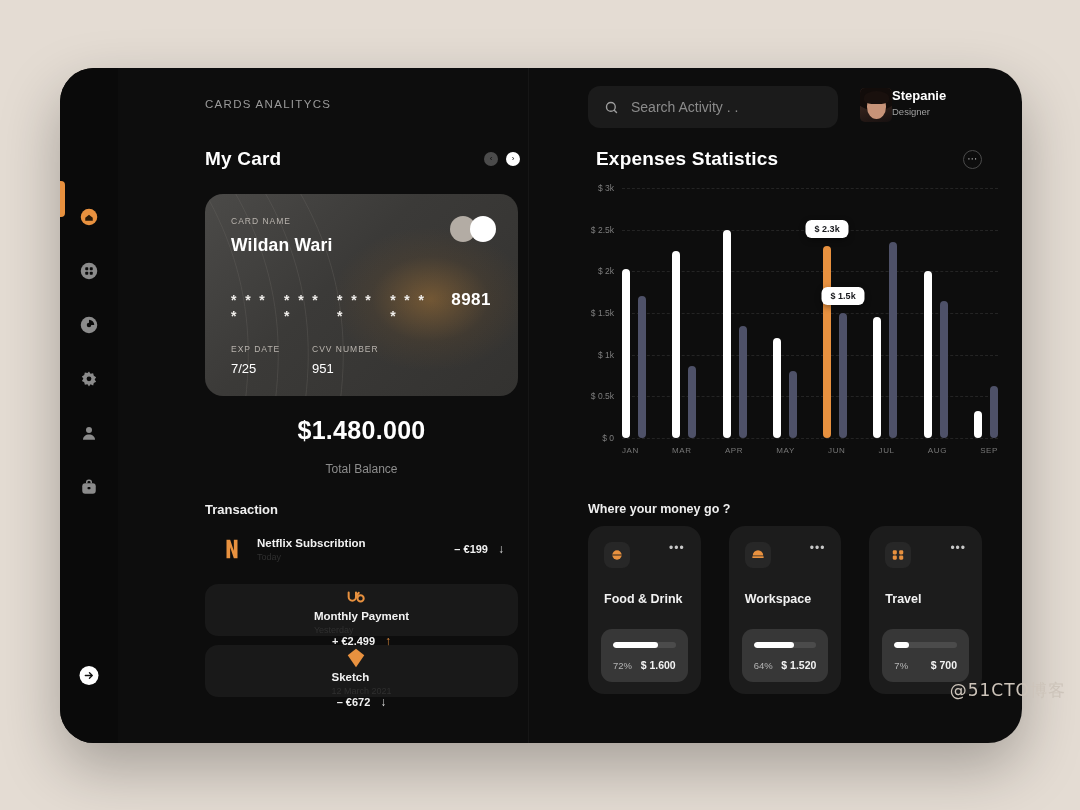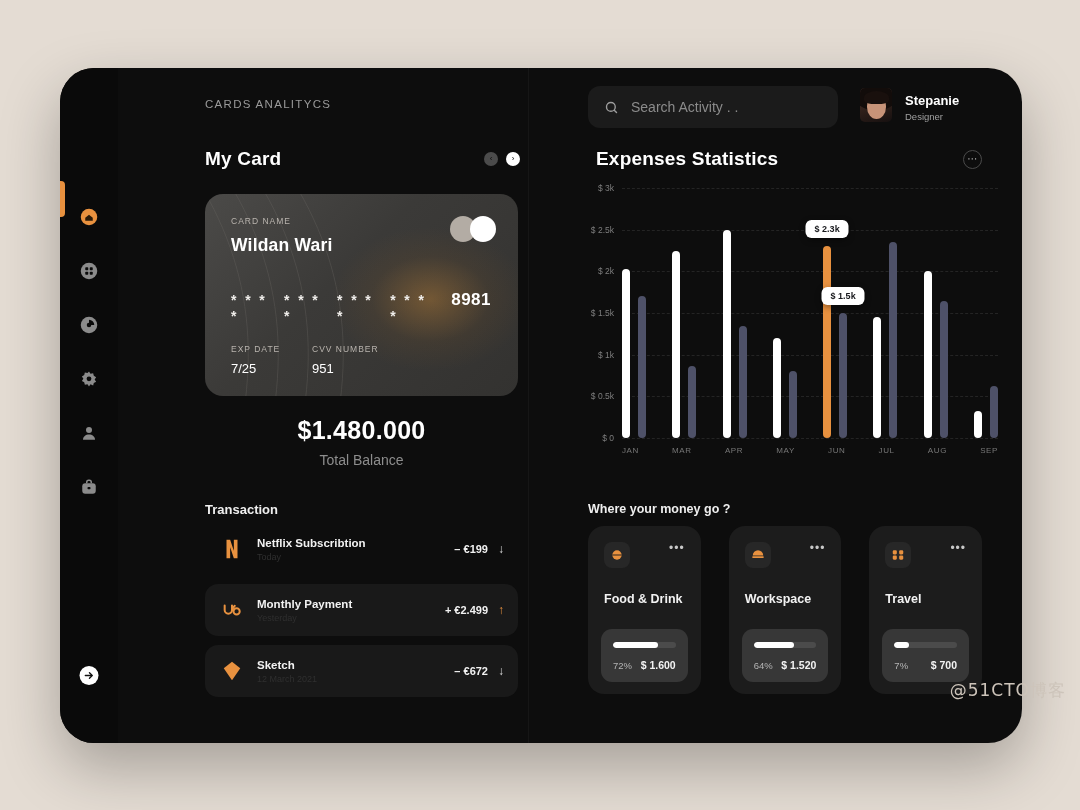"Stepanie" .profile { align-items: flex-end -> flex-start; gap: 13px -> none }
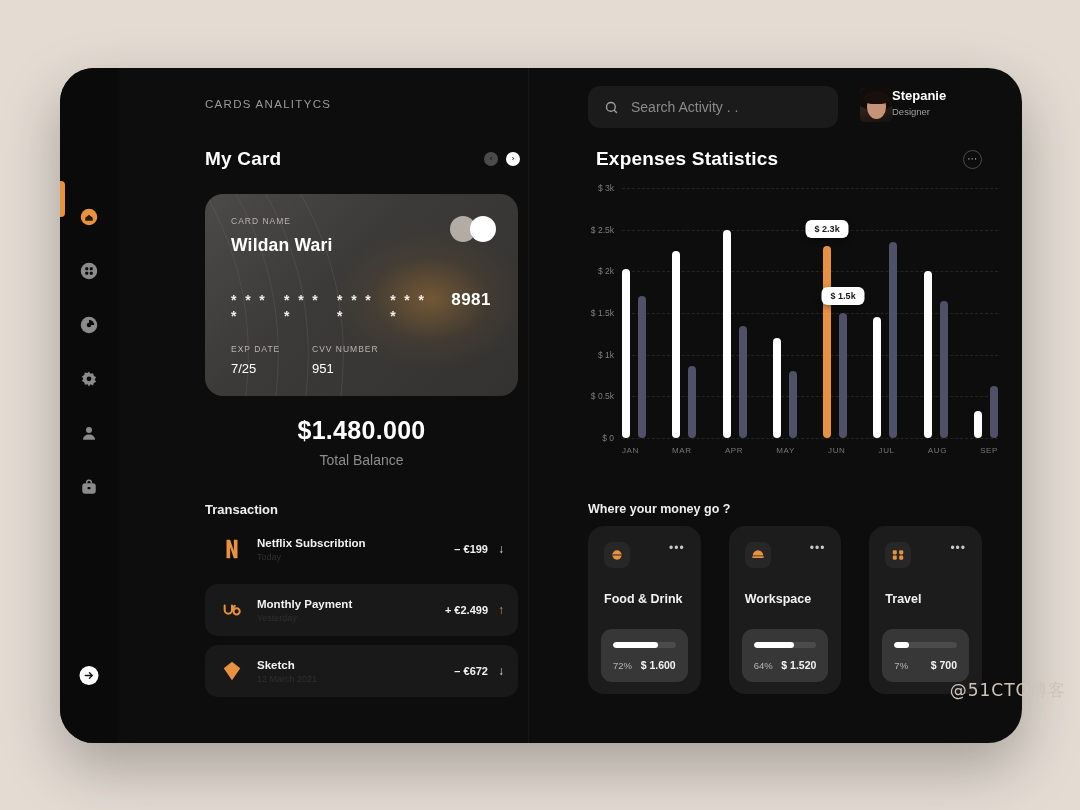"Total Balance" .balance-lbl { font-size: 14px -> 12px; margin-top: 7px -> 17px }
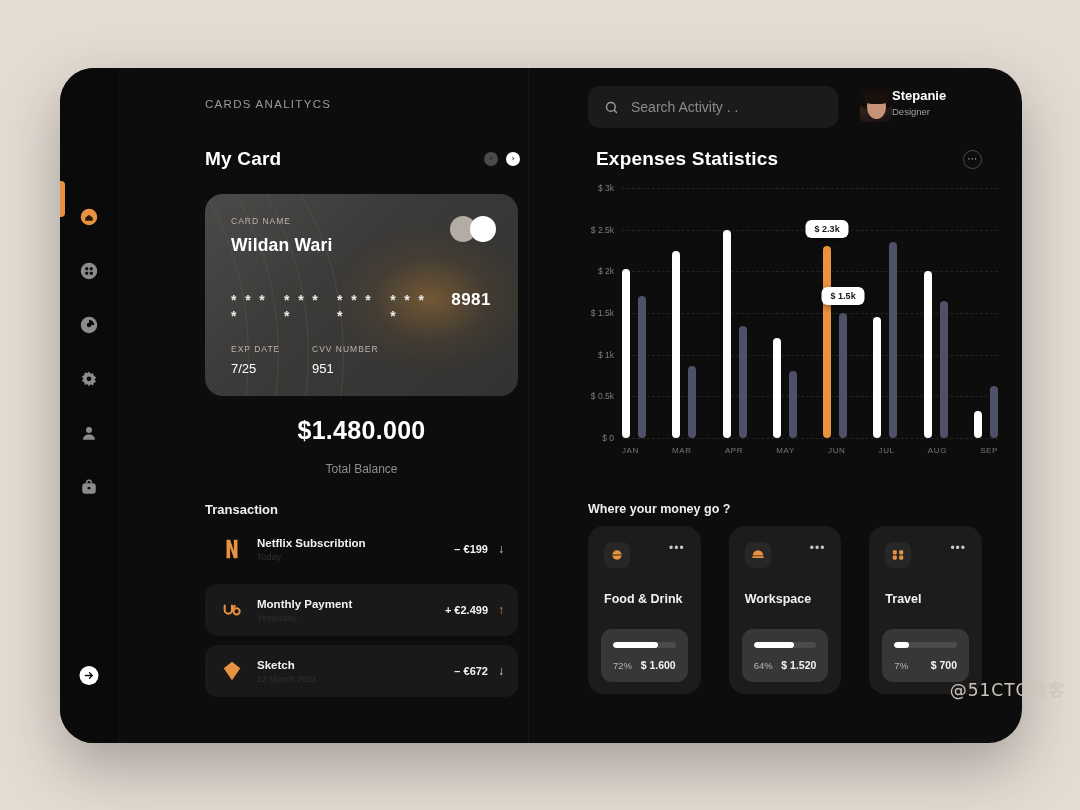"Monthly Payment" .txn.filled { flex-direction: none -> column }
